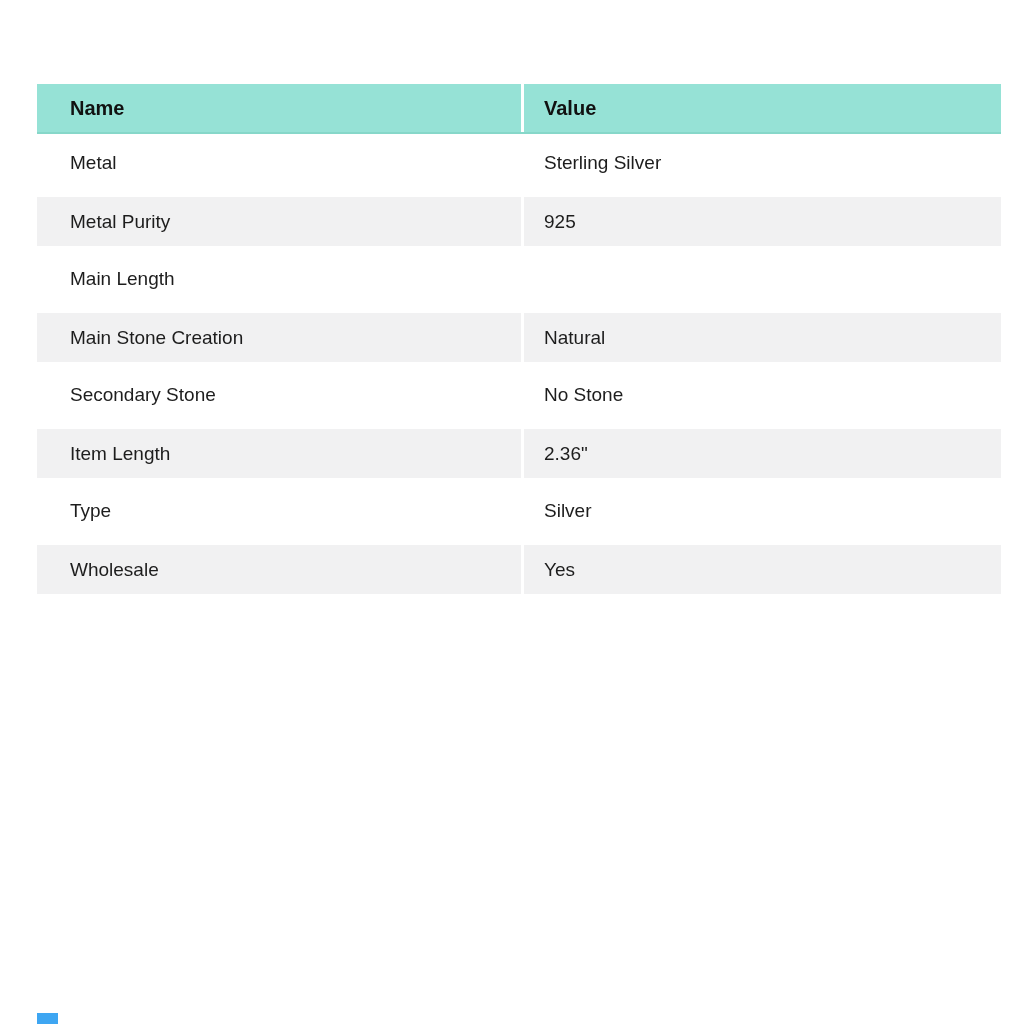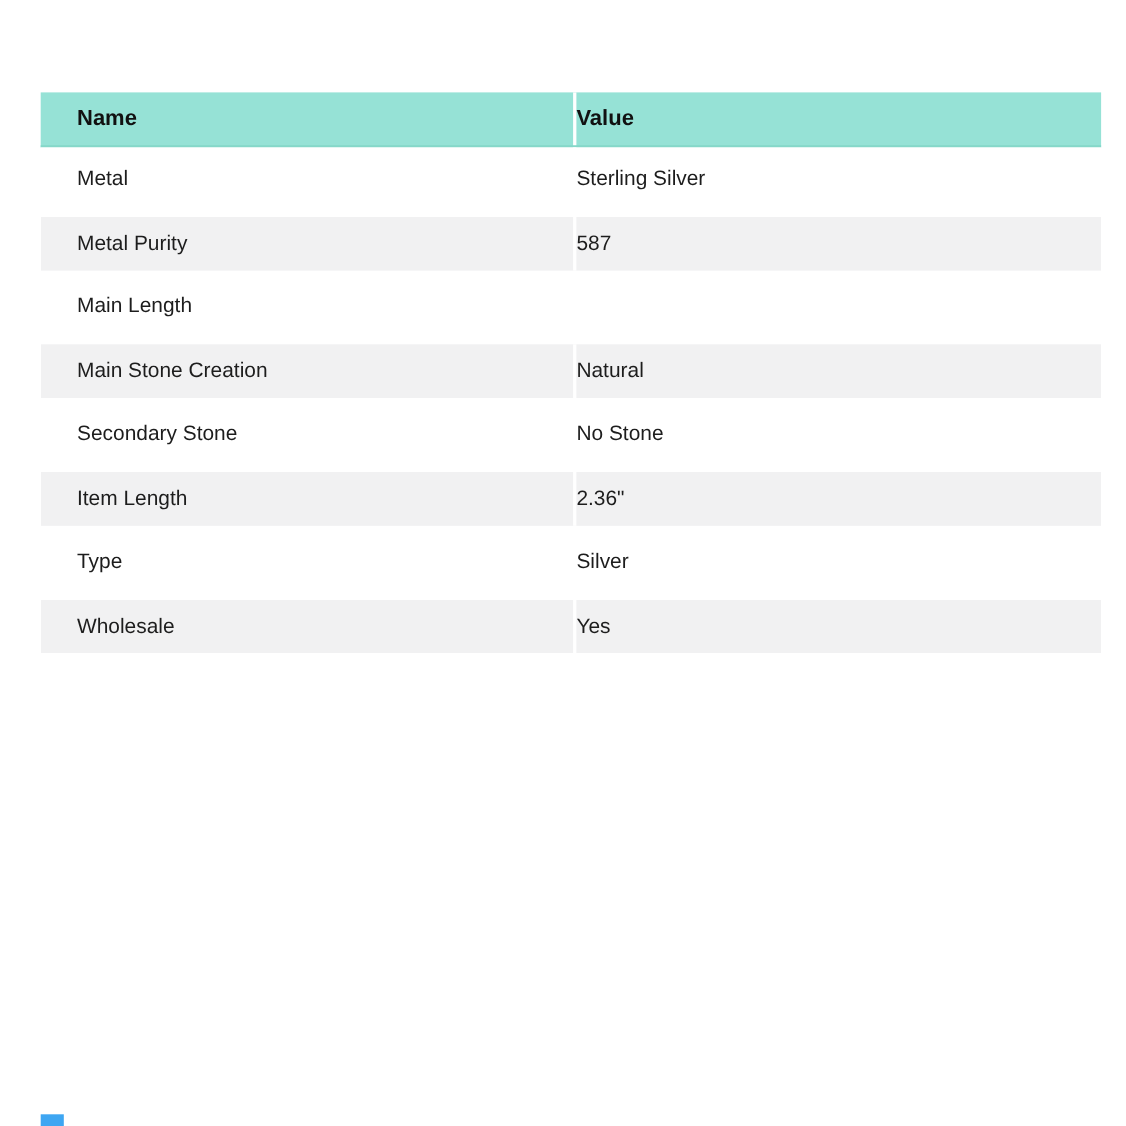"Value" .cell-value { padding-left: none -> 20px }
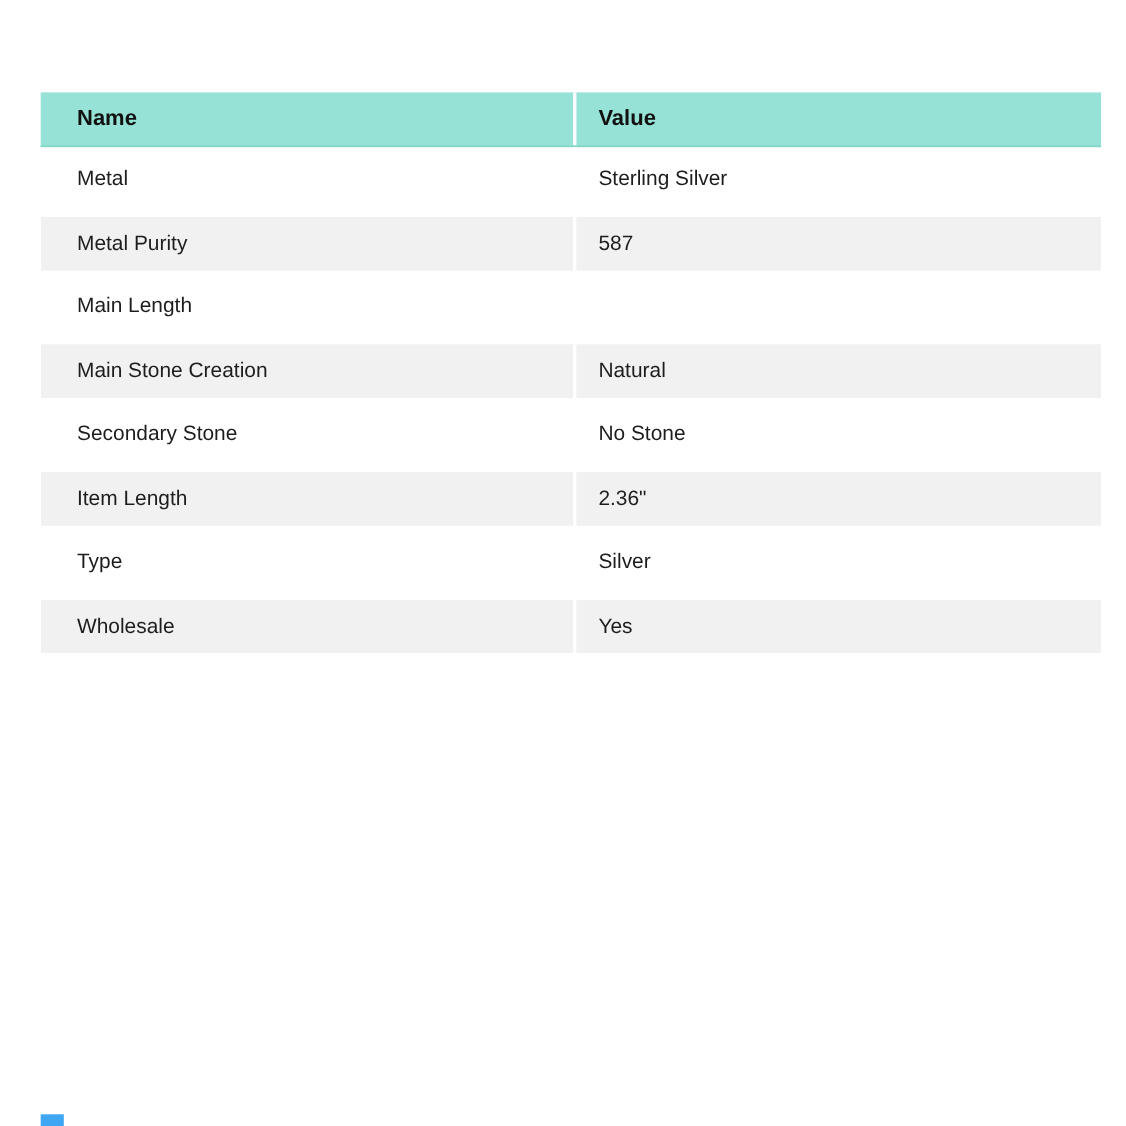"587" div.data-cell { text: 587 -> 925 }
